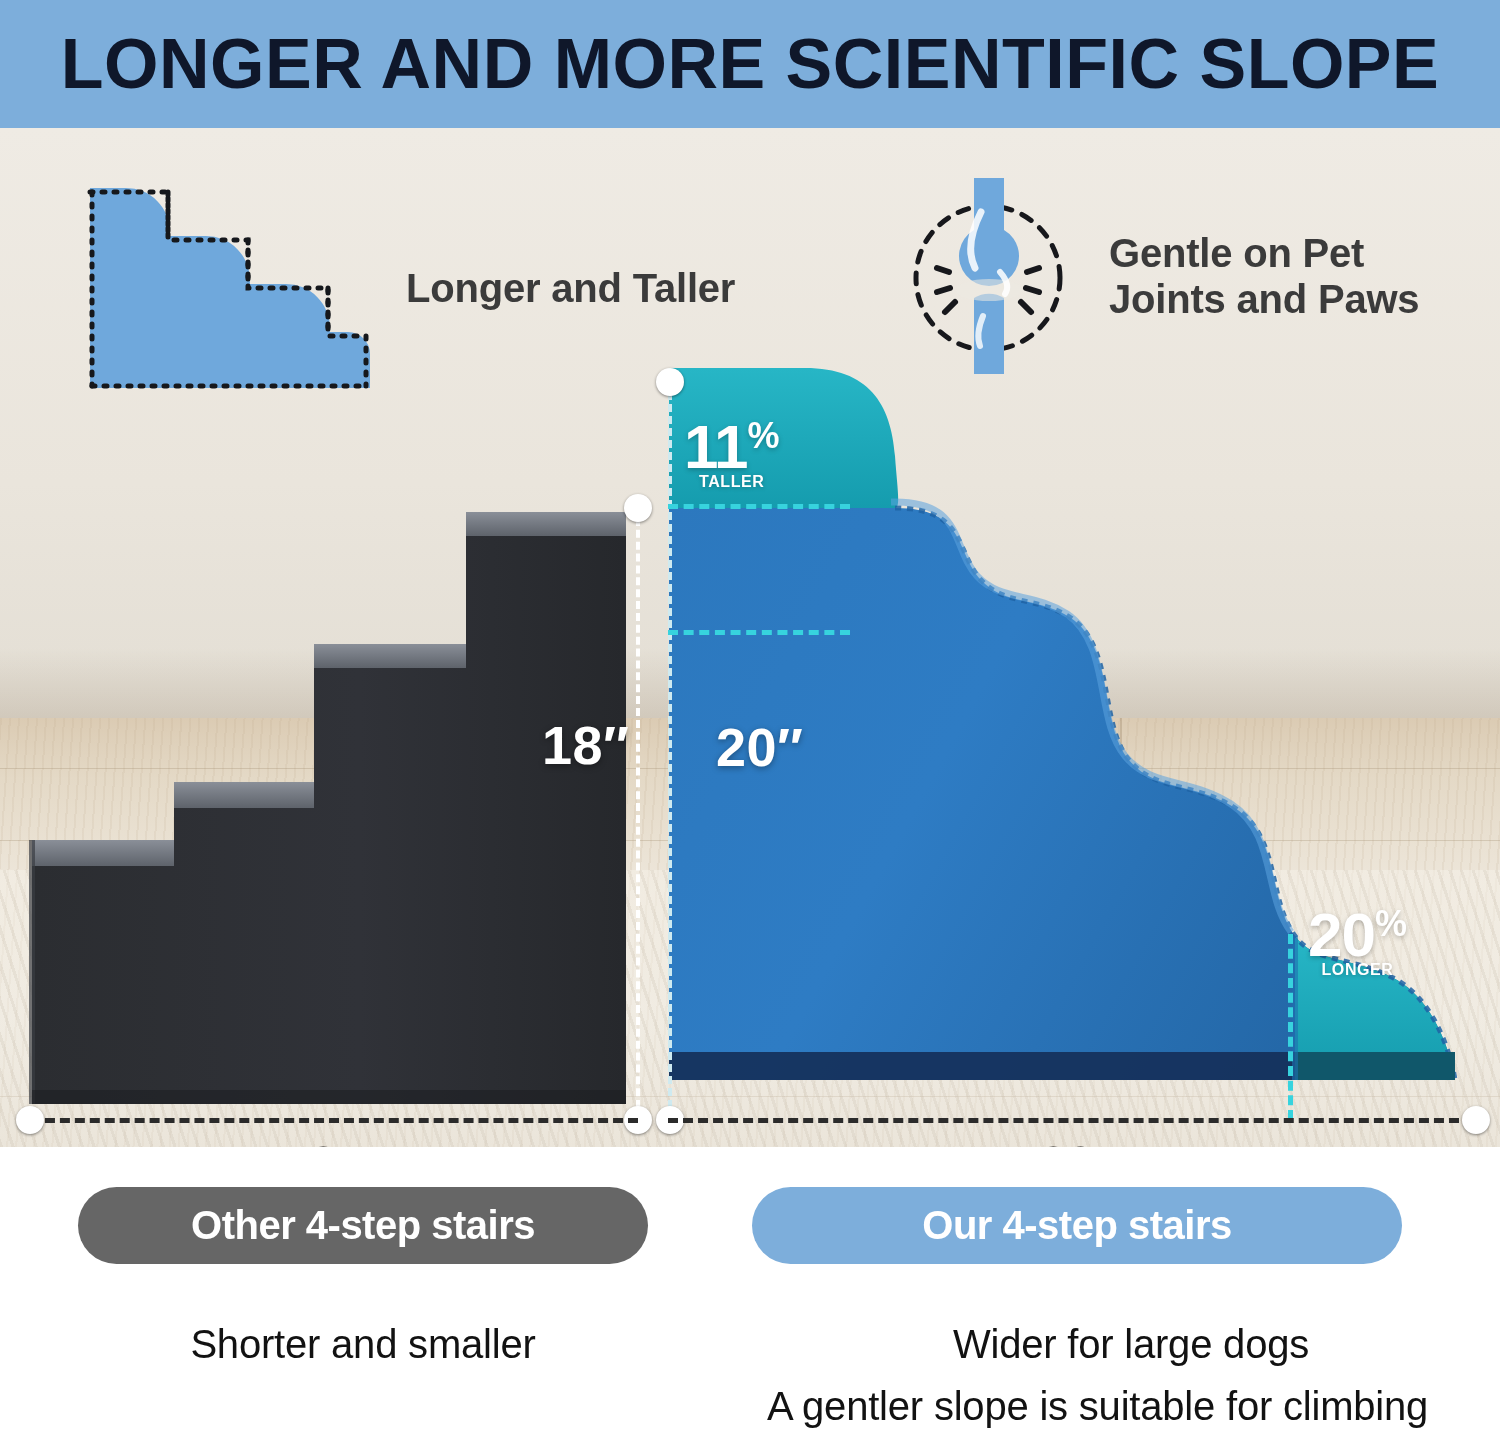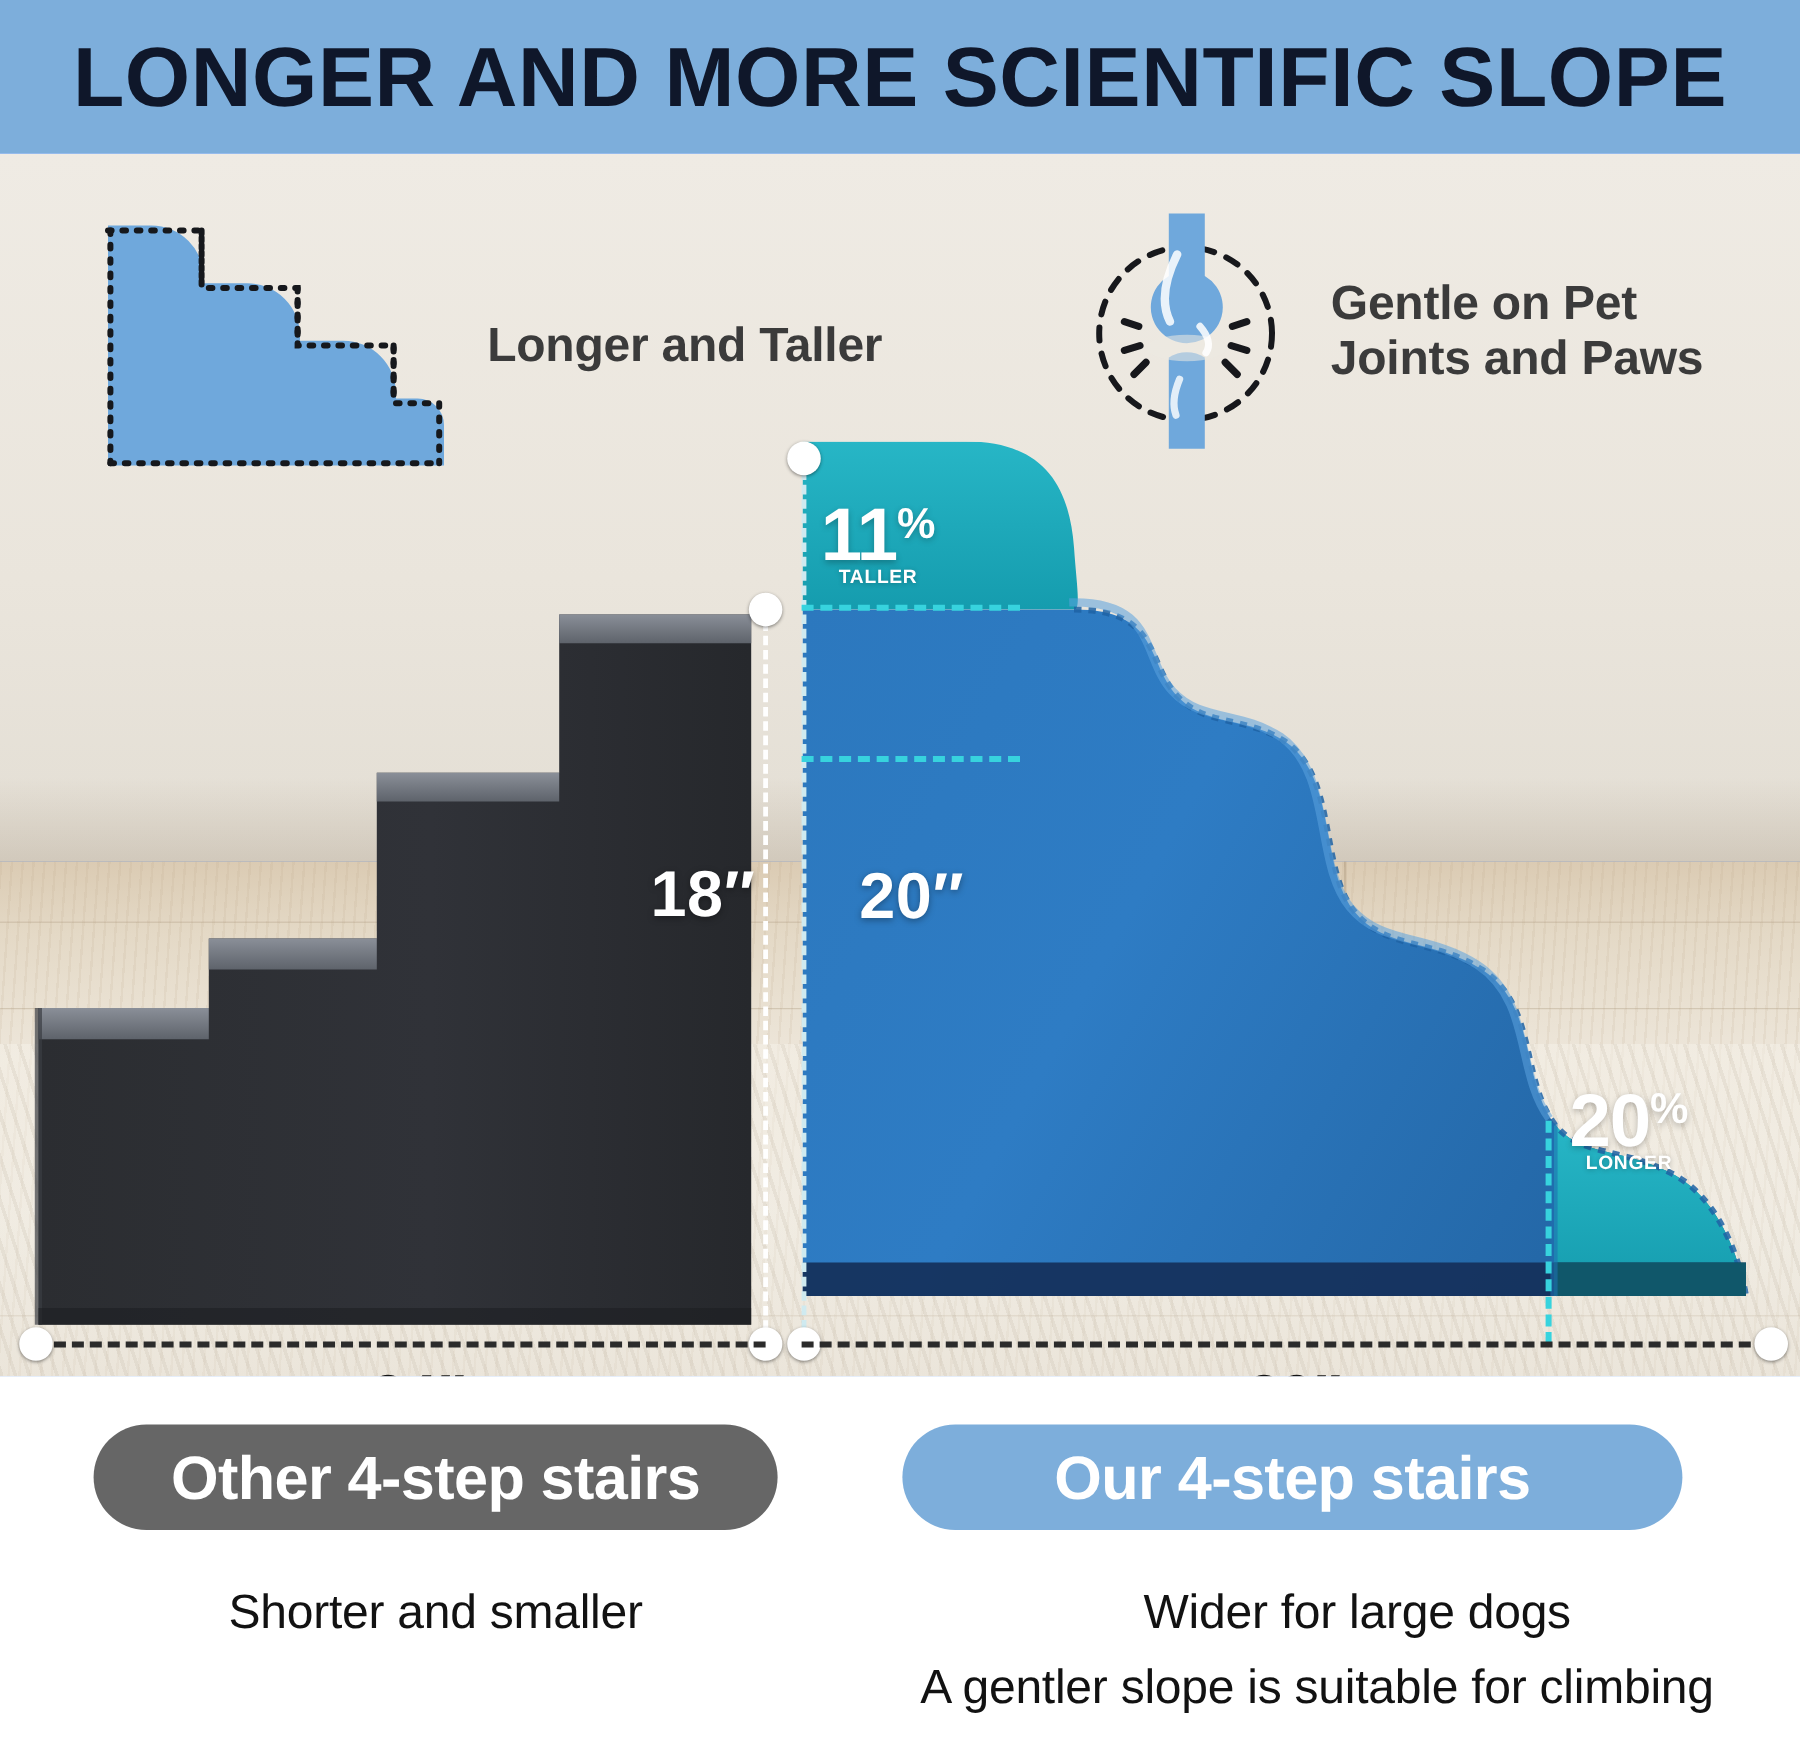"Longer and Taller" .scene { background: #3b82f6 -> #d946ef }
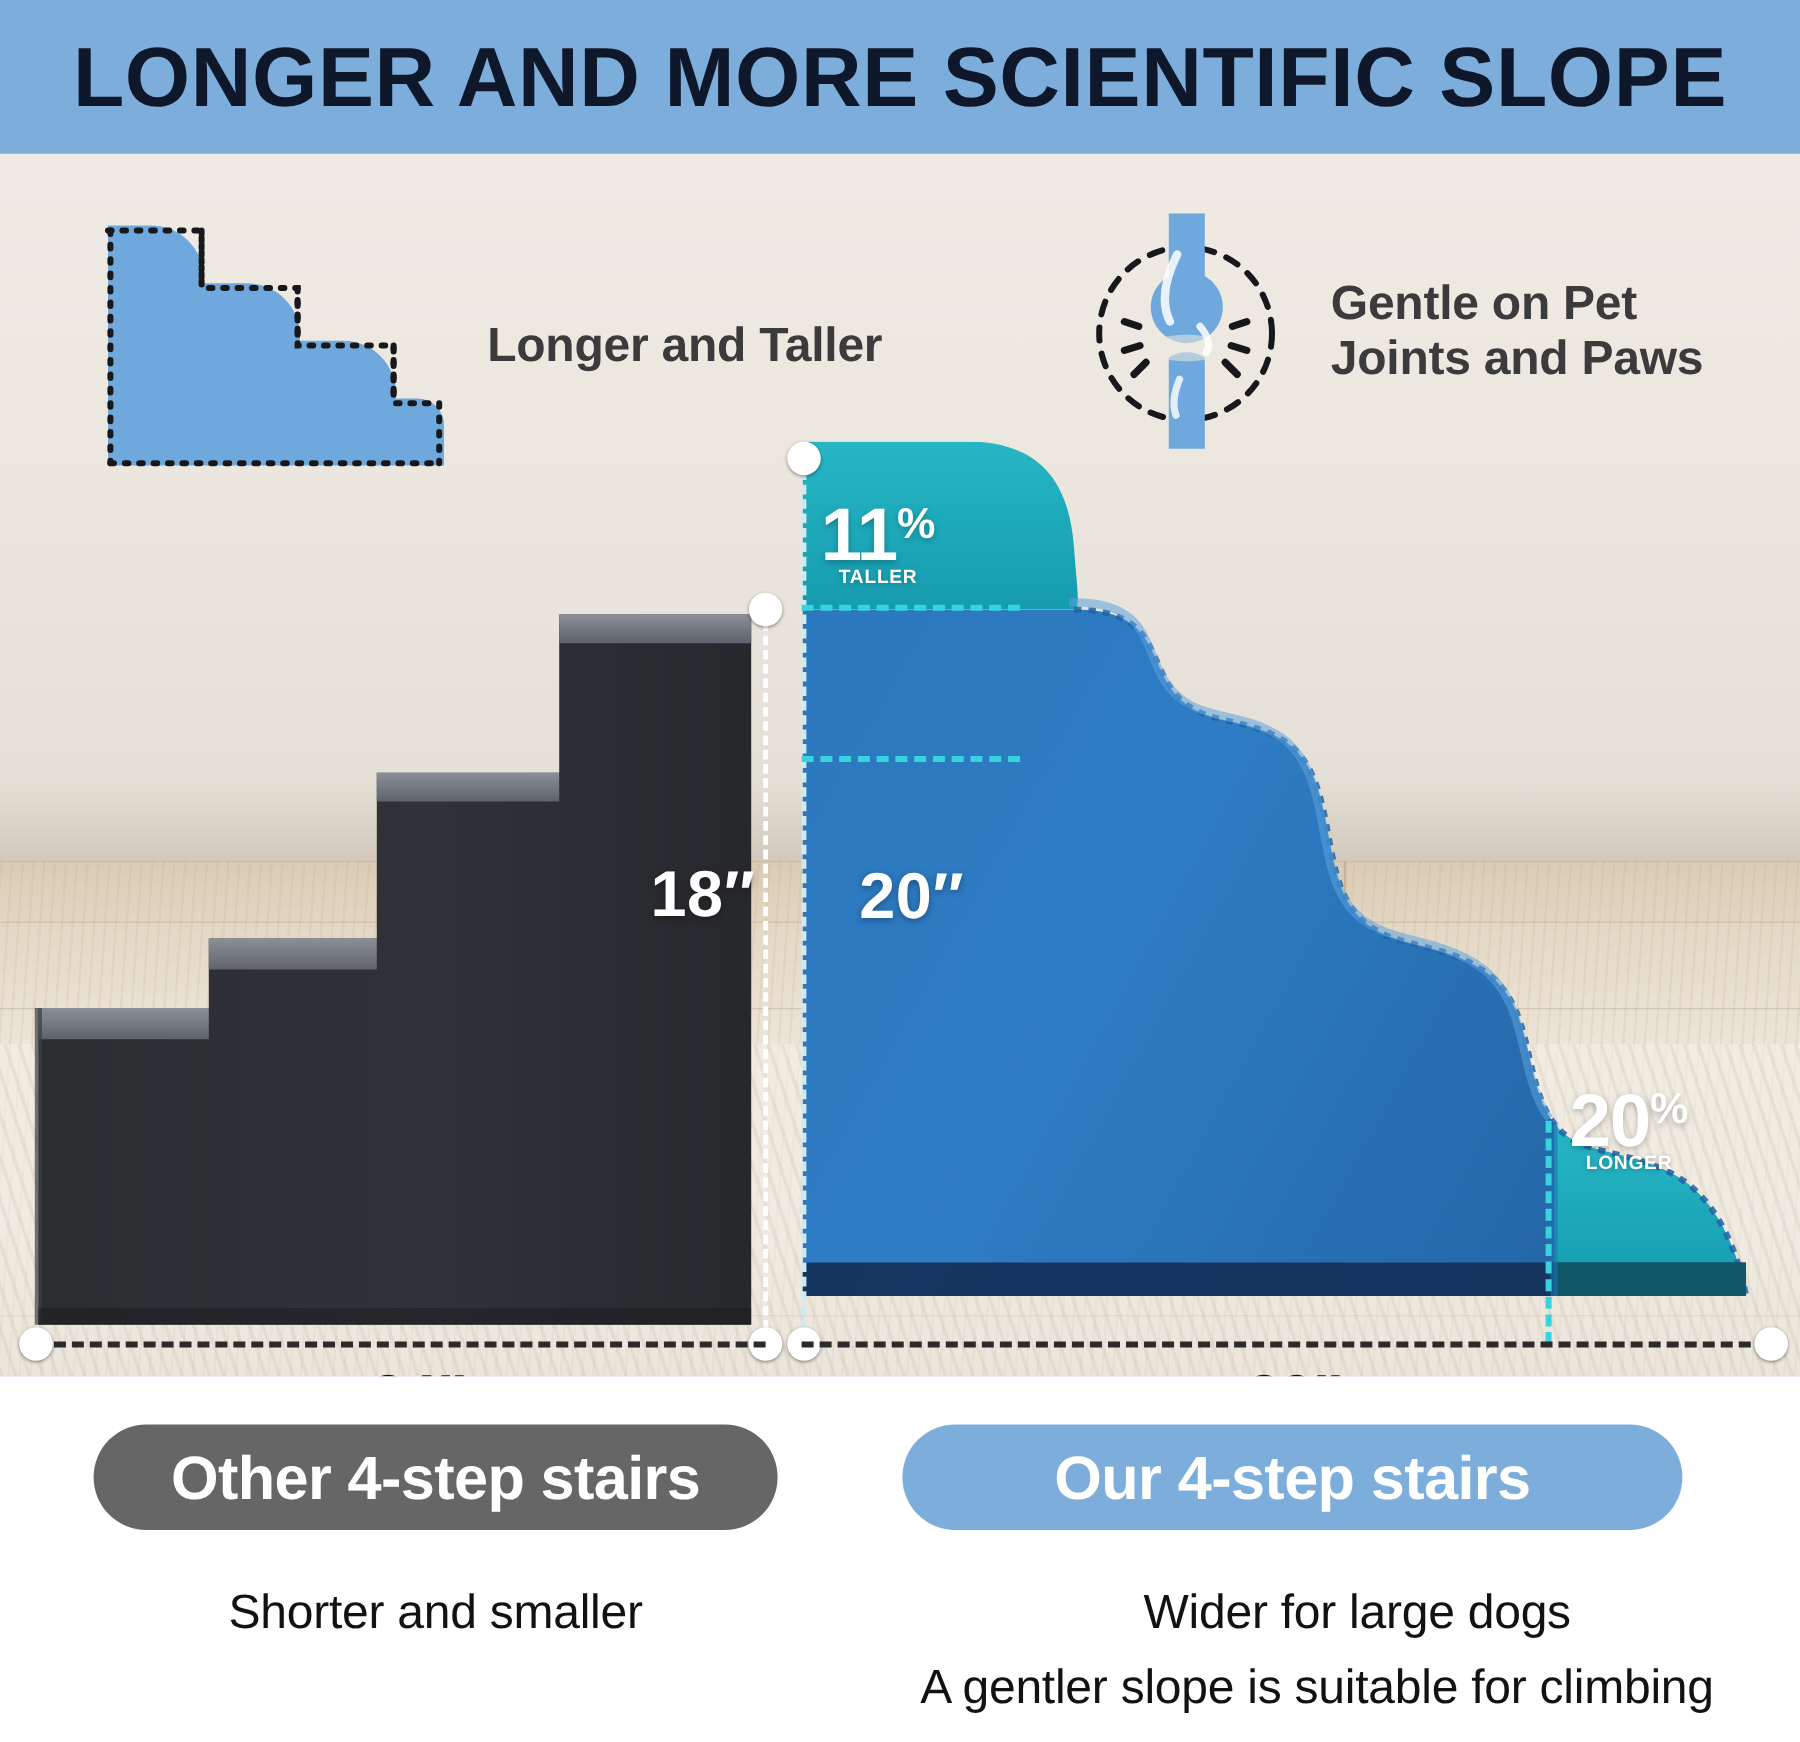"Other 4-step stairs" .pill { font-size: 51px -> 40px; height: 88px -> 77px }
